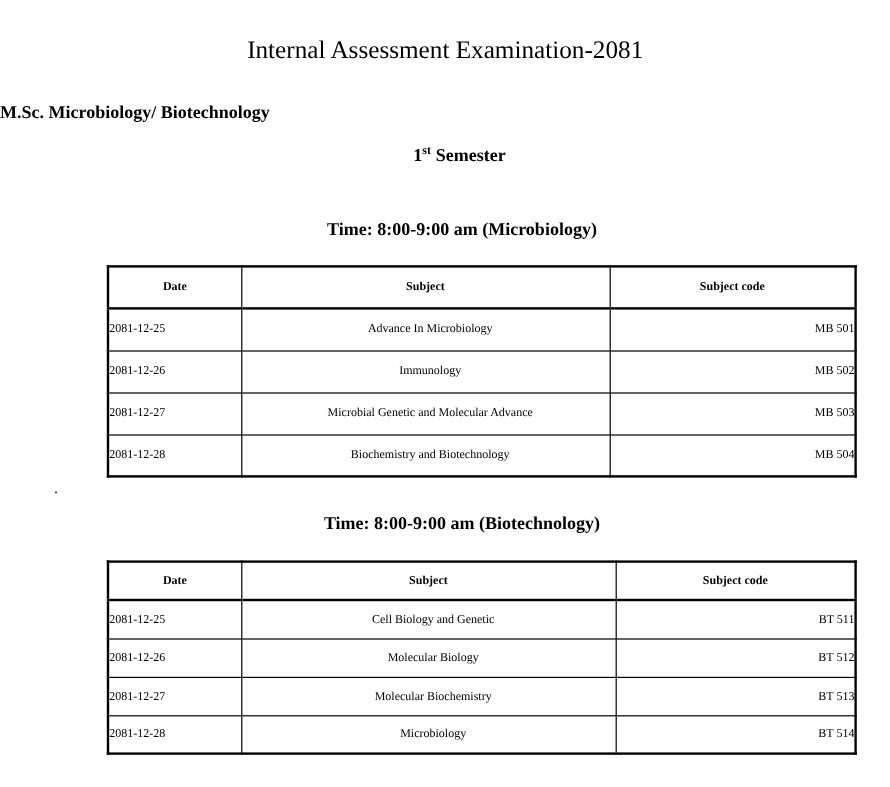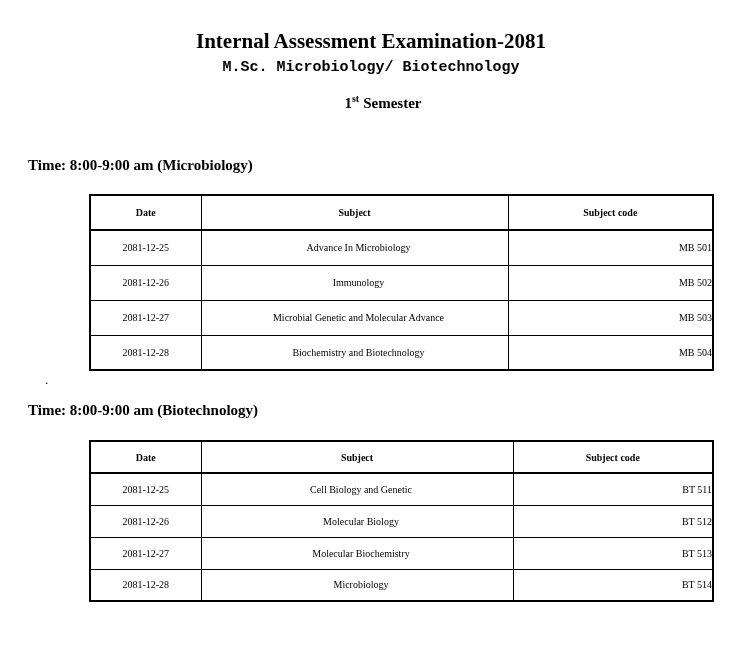"Internal Assessment Examination-2081" .doc-title { font-weight: bold -> normal }
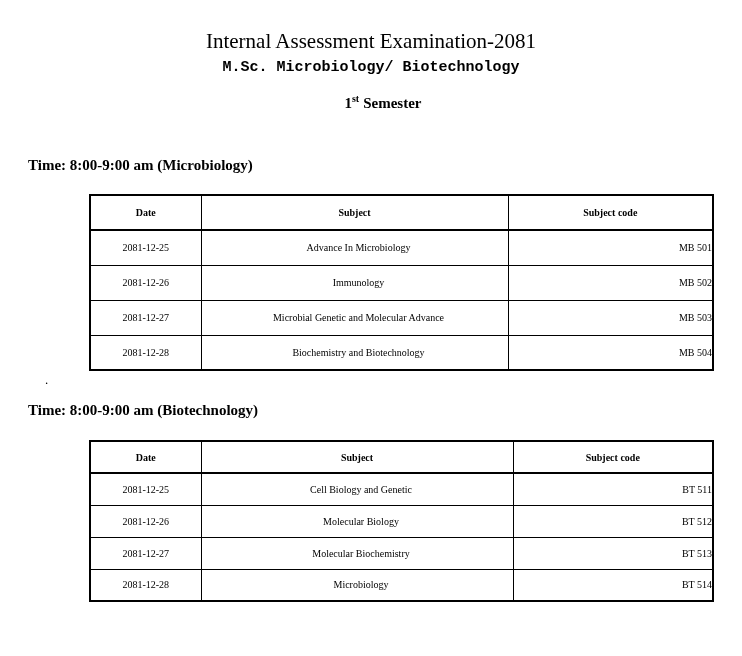"M.Sc. Microbiology/ Biotechnology" .doc-subtitle { font-family: Liberation Mono, monospace -> none; margin-top: 4px -> 31px; text-align: center -> none }
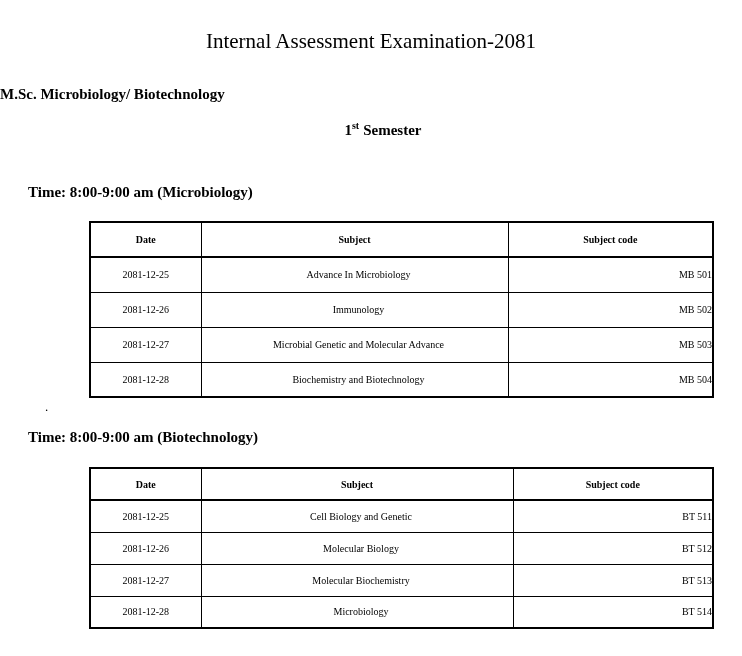"Time: 8:00-9:00 am (Microbiology)" .time-heading { text-align: none -> center }
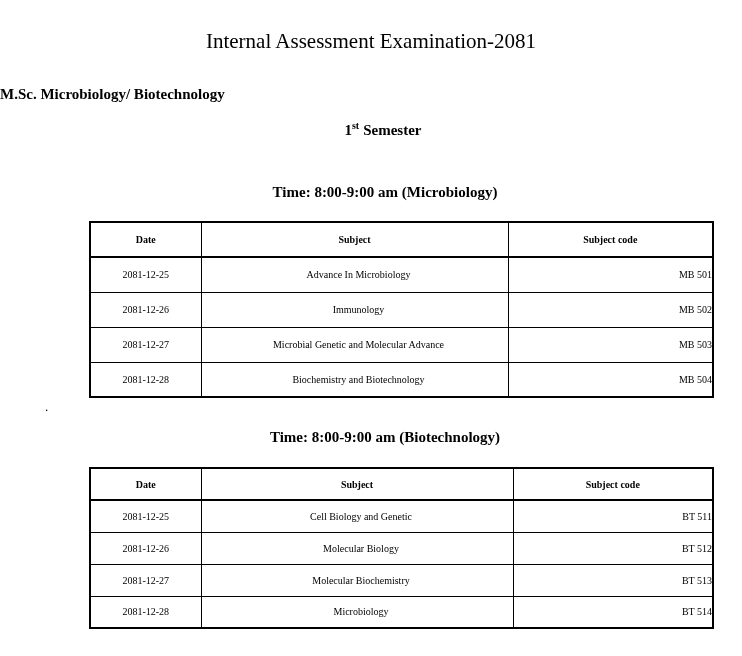"2081-12-25" td.cell-date { text-align: center -> none }
